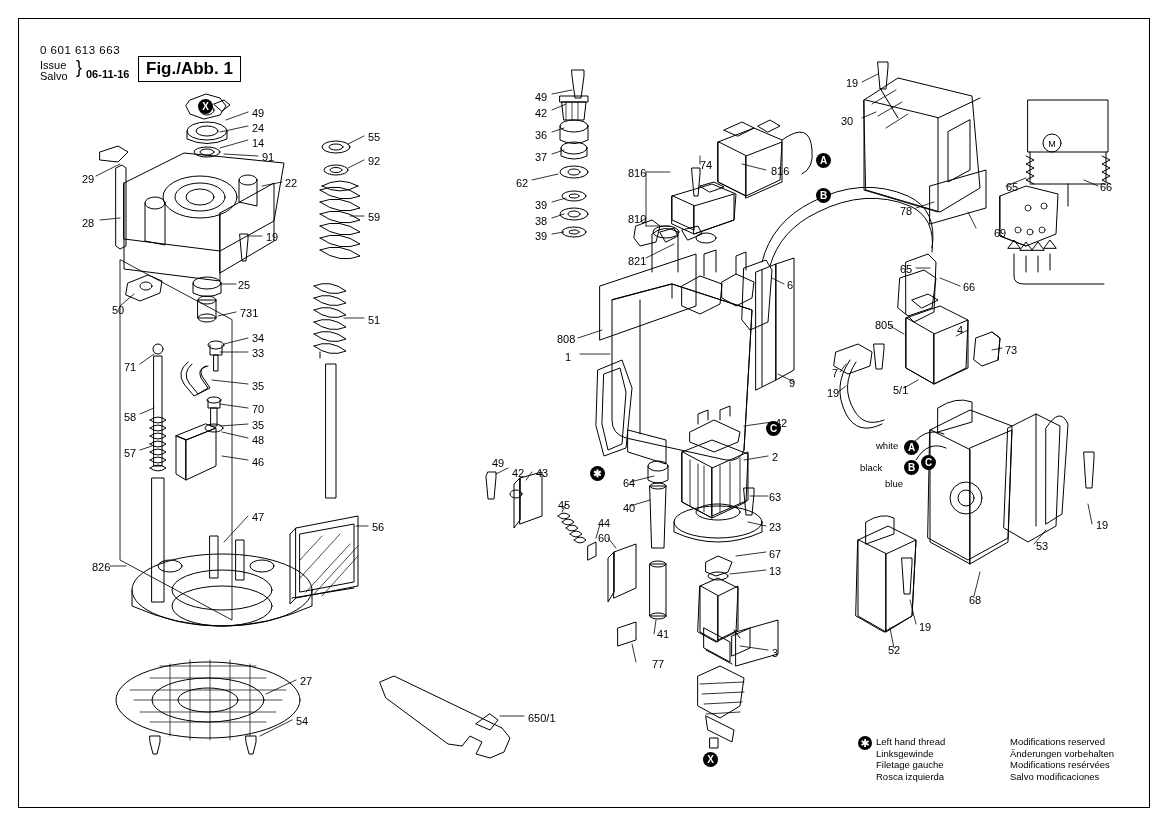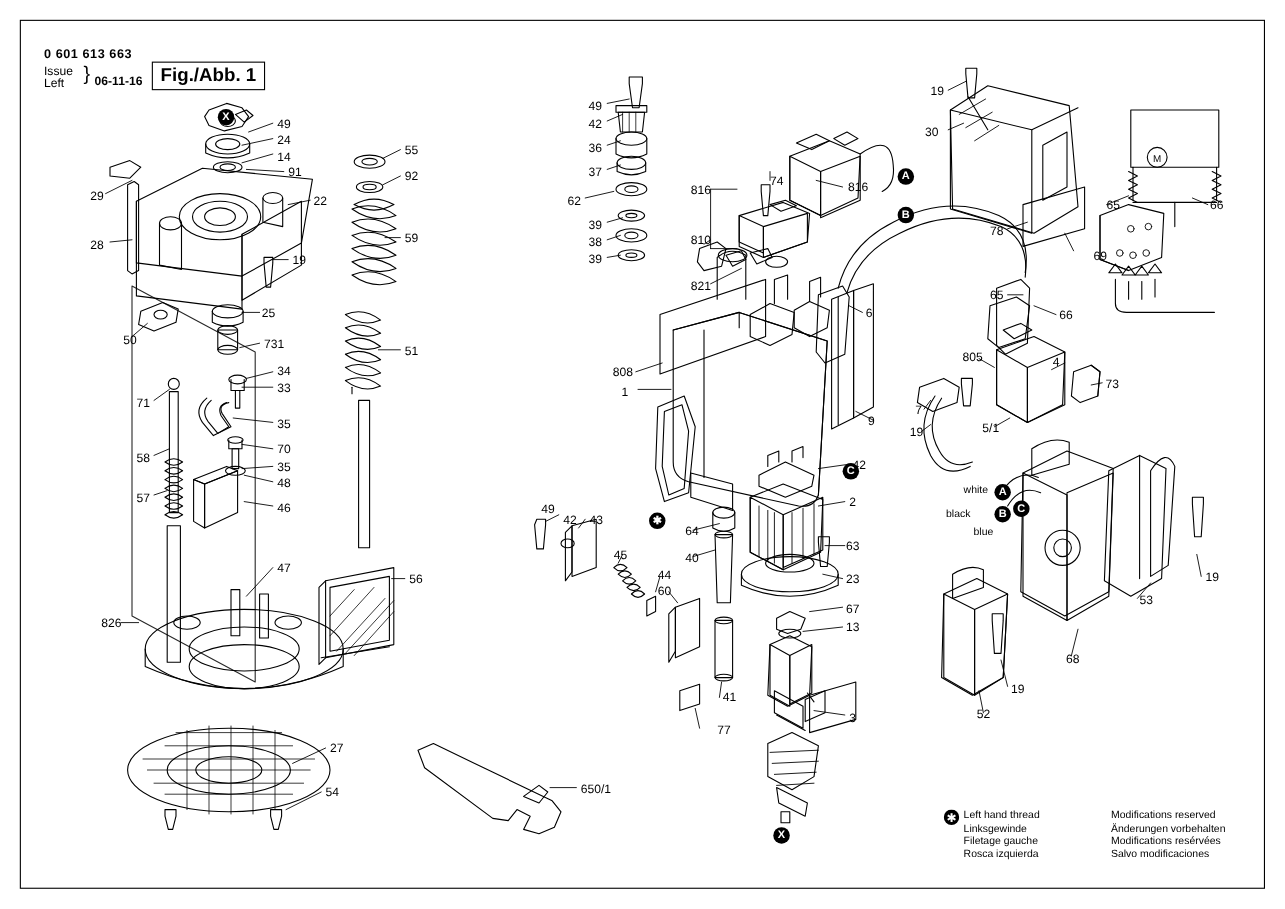"0 601 613 663" #hdr-partno { font-weight: bold -> none }
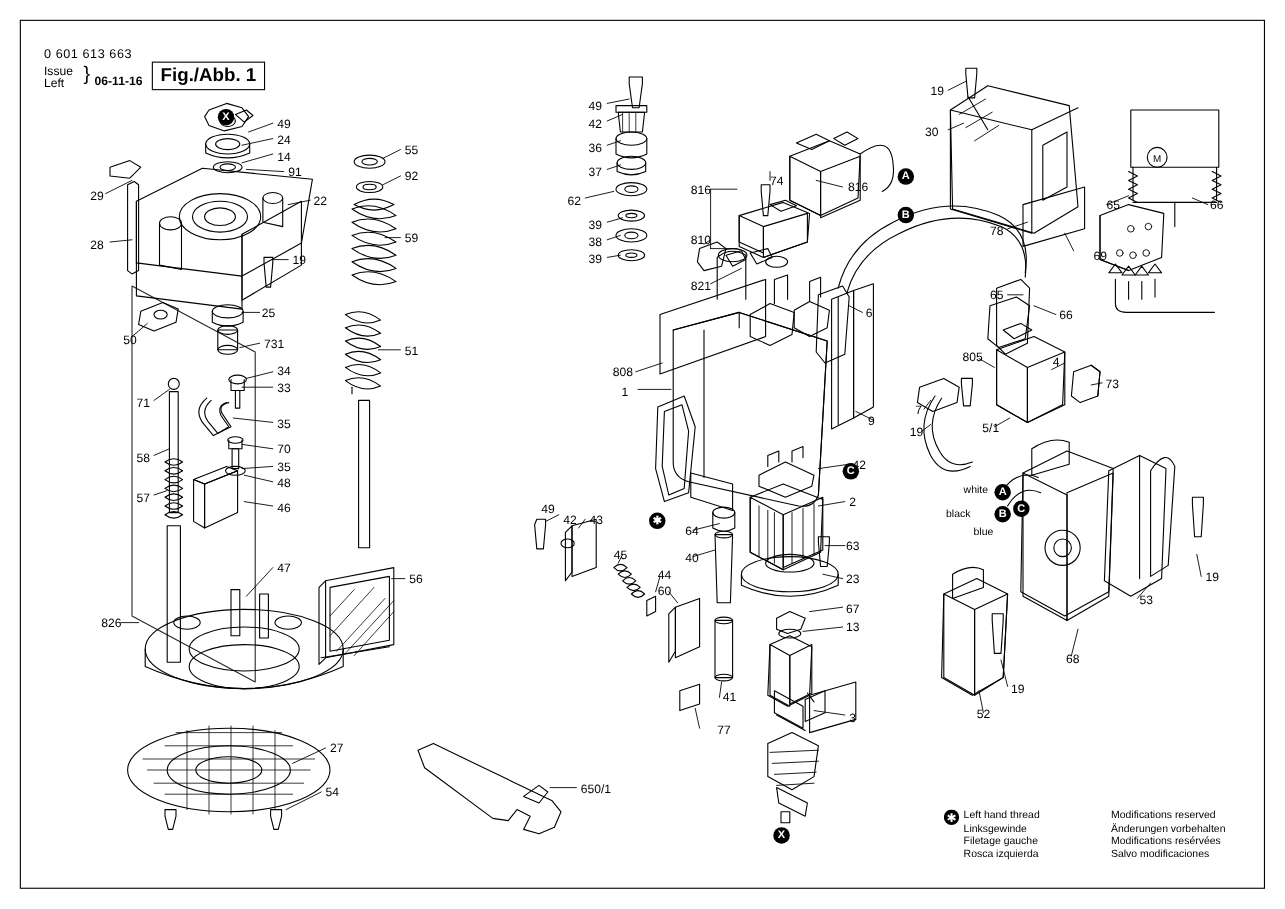"Left" span.lbl { text: Left -> Salvo }
